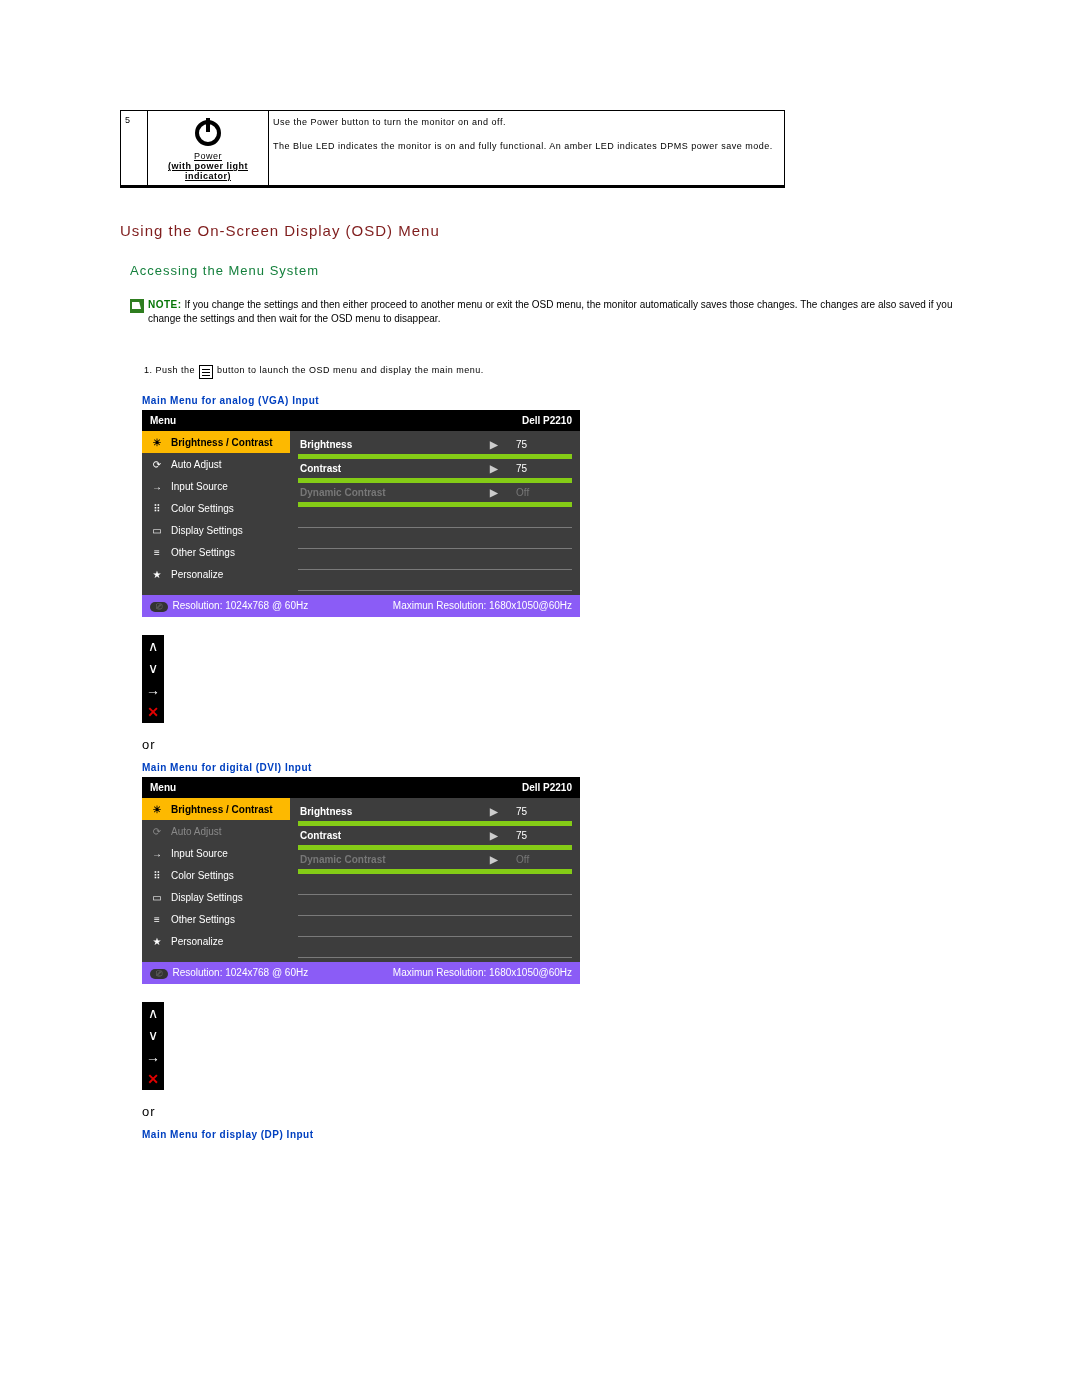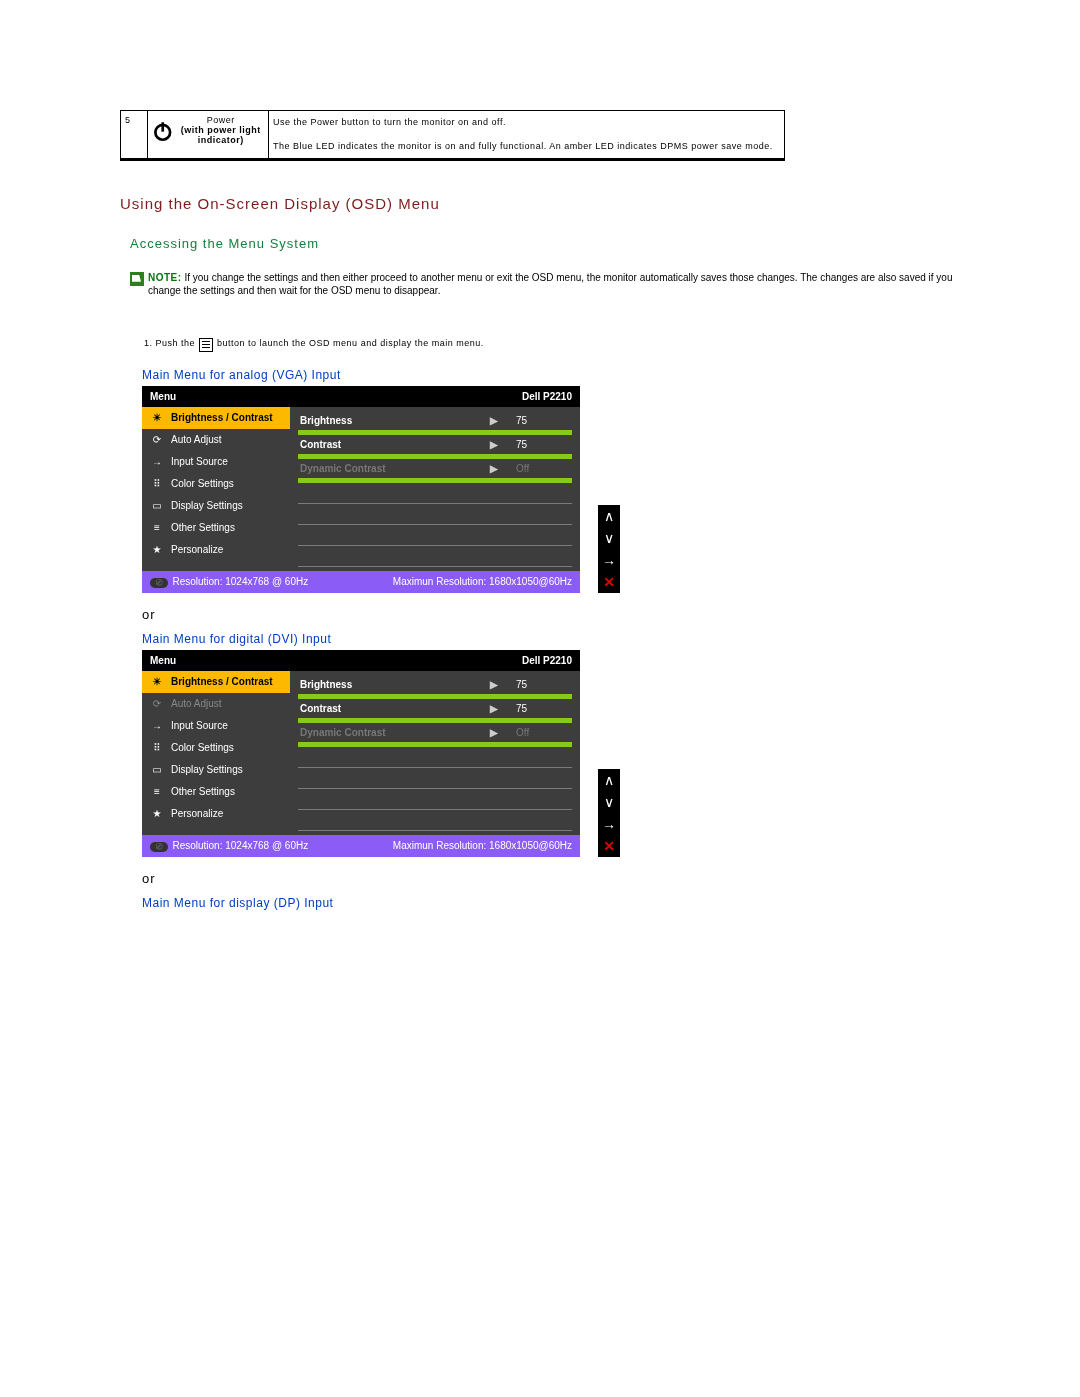"Power" .pwr-icon { align-items: flex-start -> center; flex-direction: row -> column; text-decoration: none -> underline }
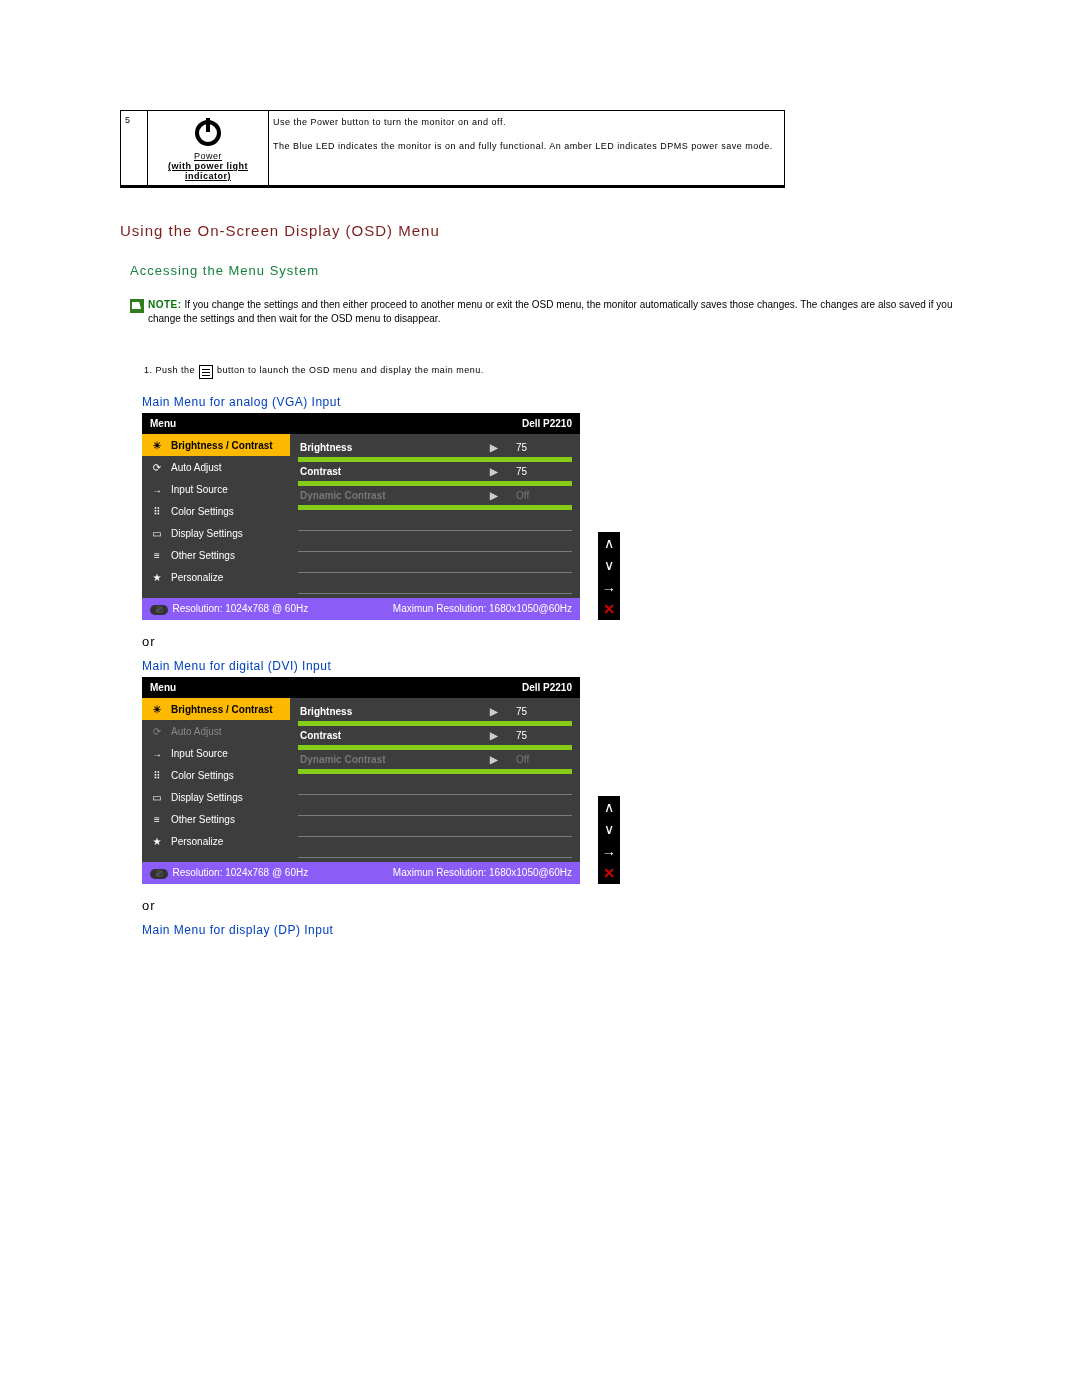"Main Menu for analog (VGA)" .menu-label { font-size: 12px -> 10px; font-weight: normal -> bold }
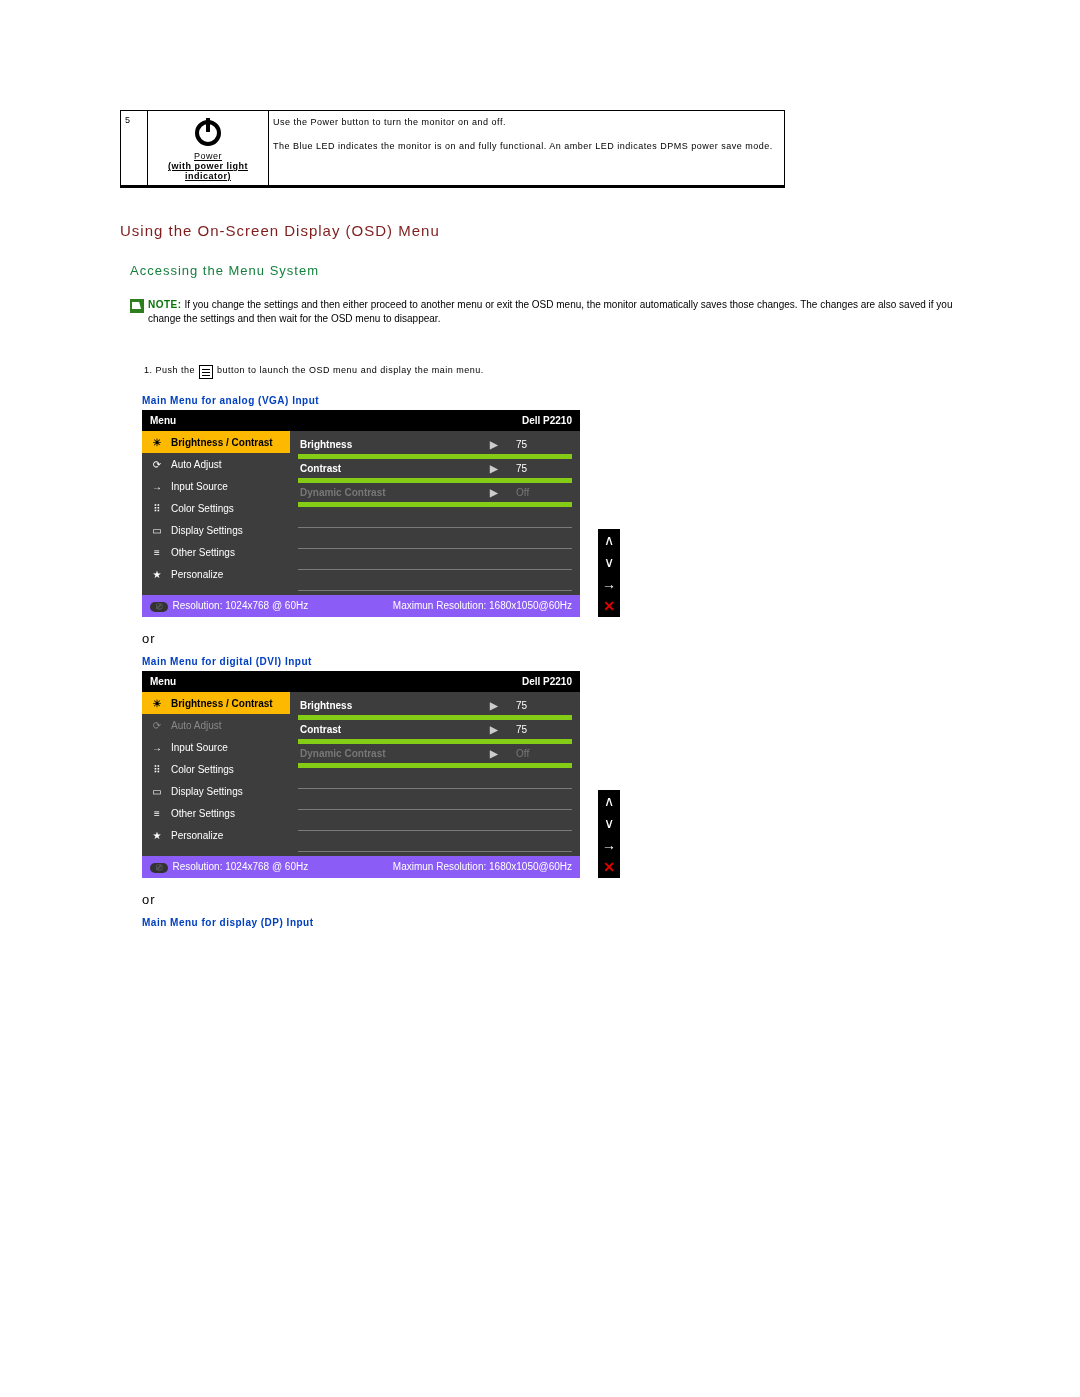"Menu" .osd-row { align-items: flex-end -> flex-start; flex-direction: none -> column }
